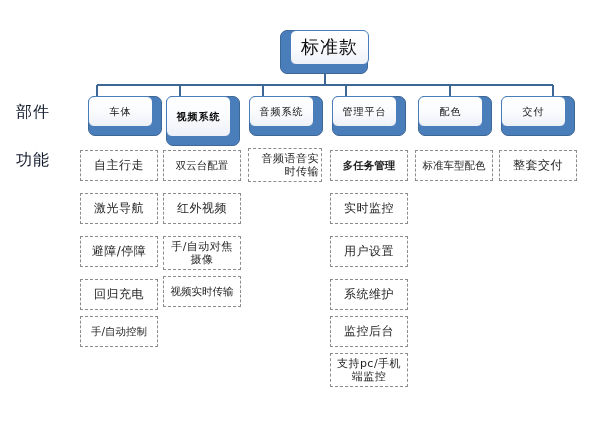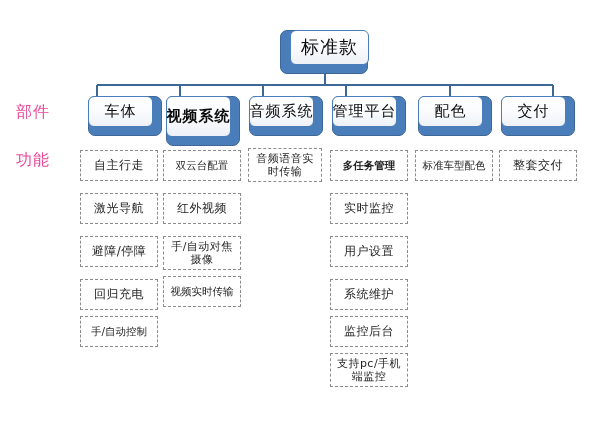"部件" .row-label { color: #ec4899 -> #0f172a }
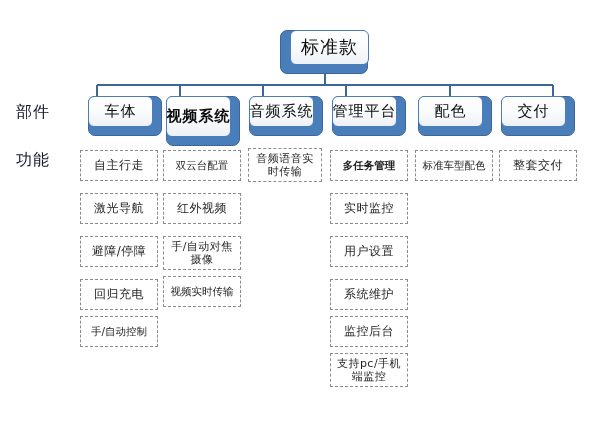"车体" .node .face .txt { font-size: 15px -> 10px }
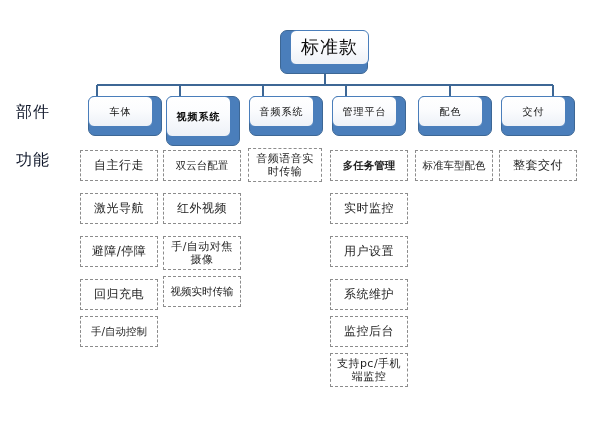"音频语音实时传输" div.fn { text-align: none -> right }
